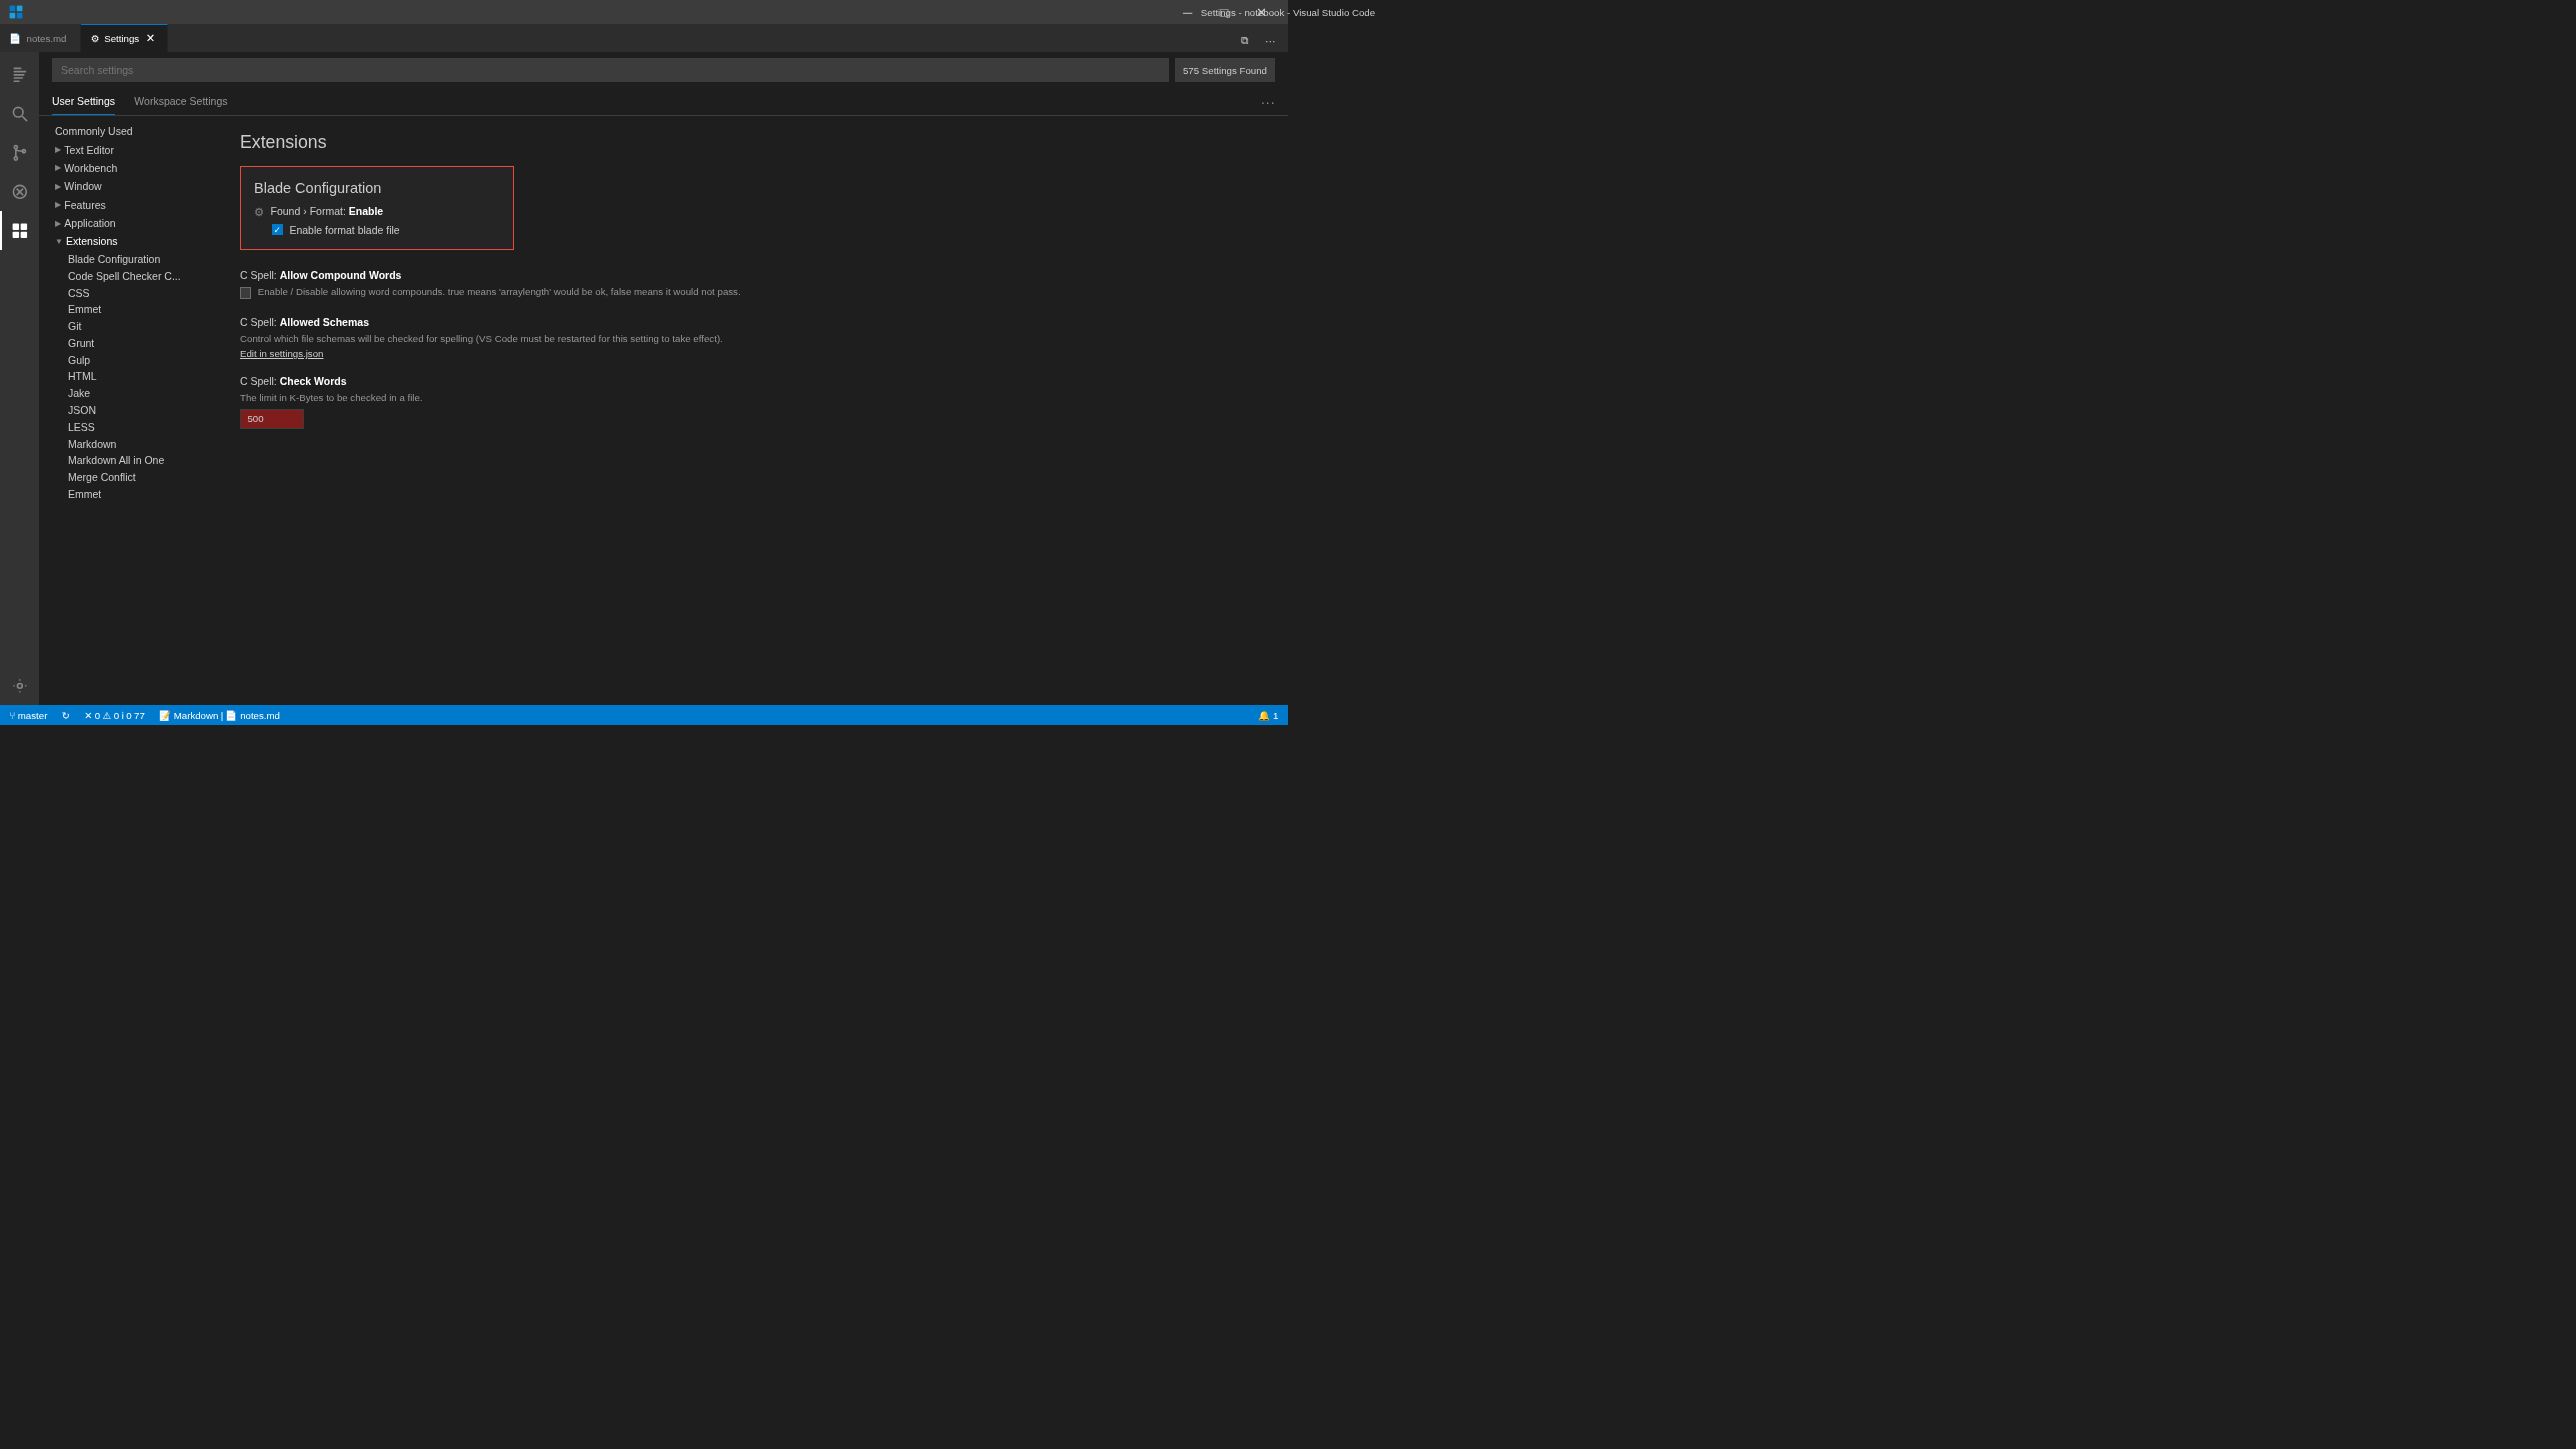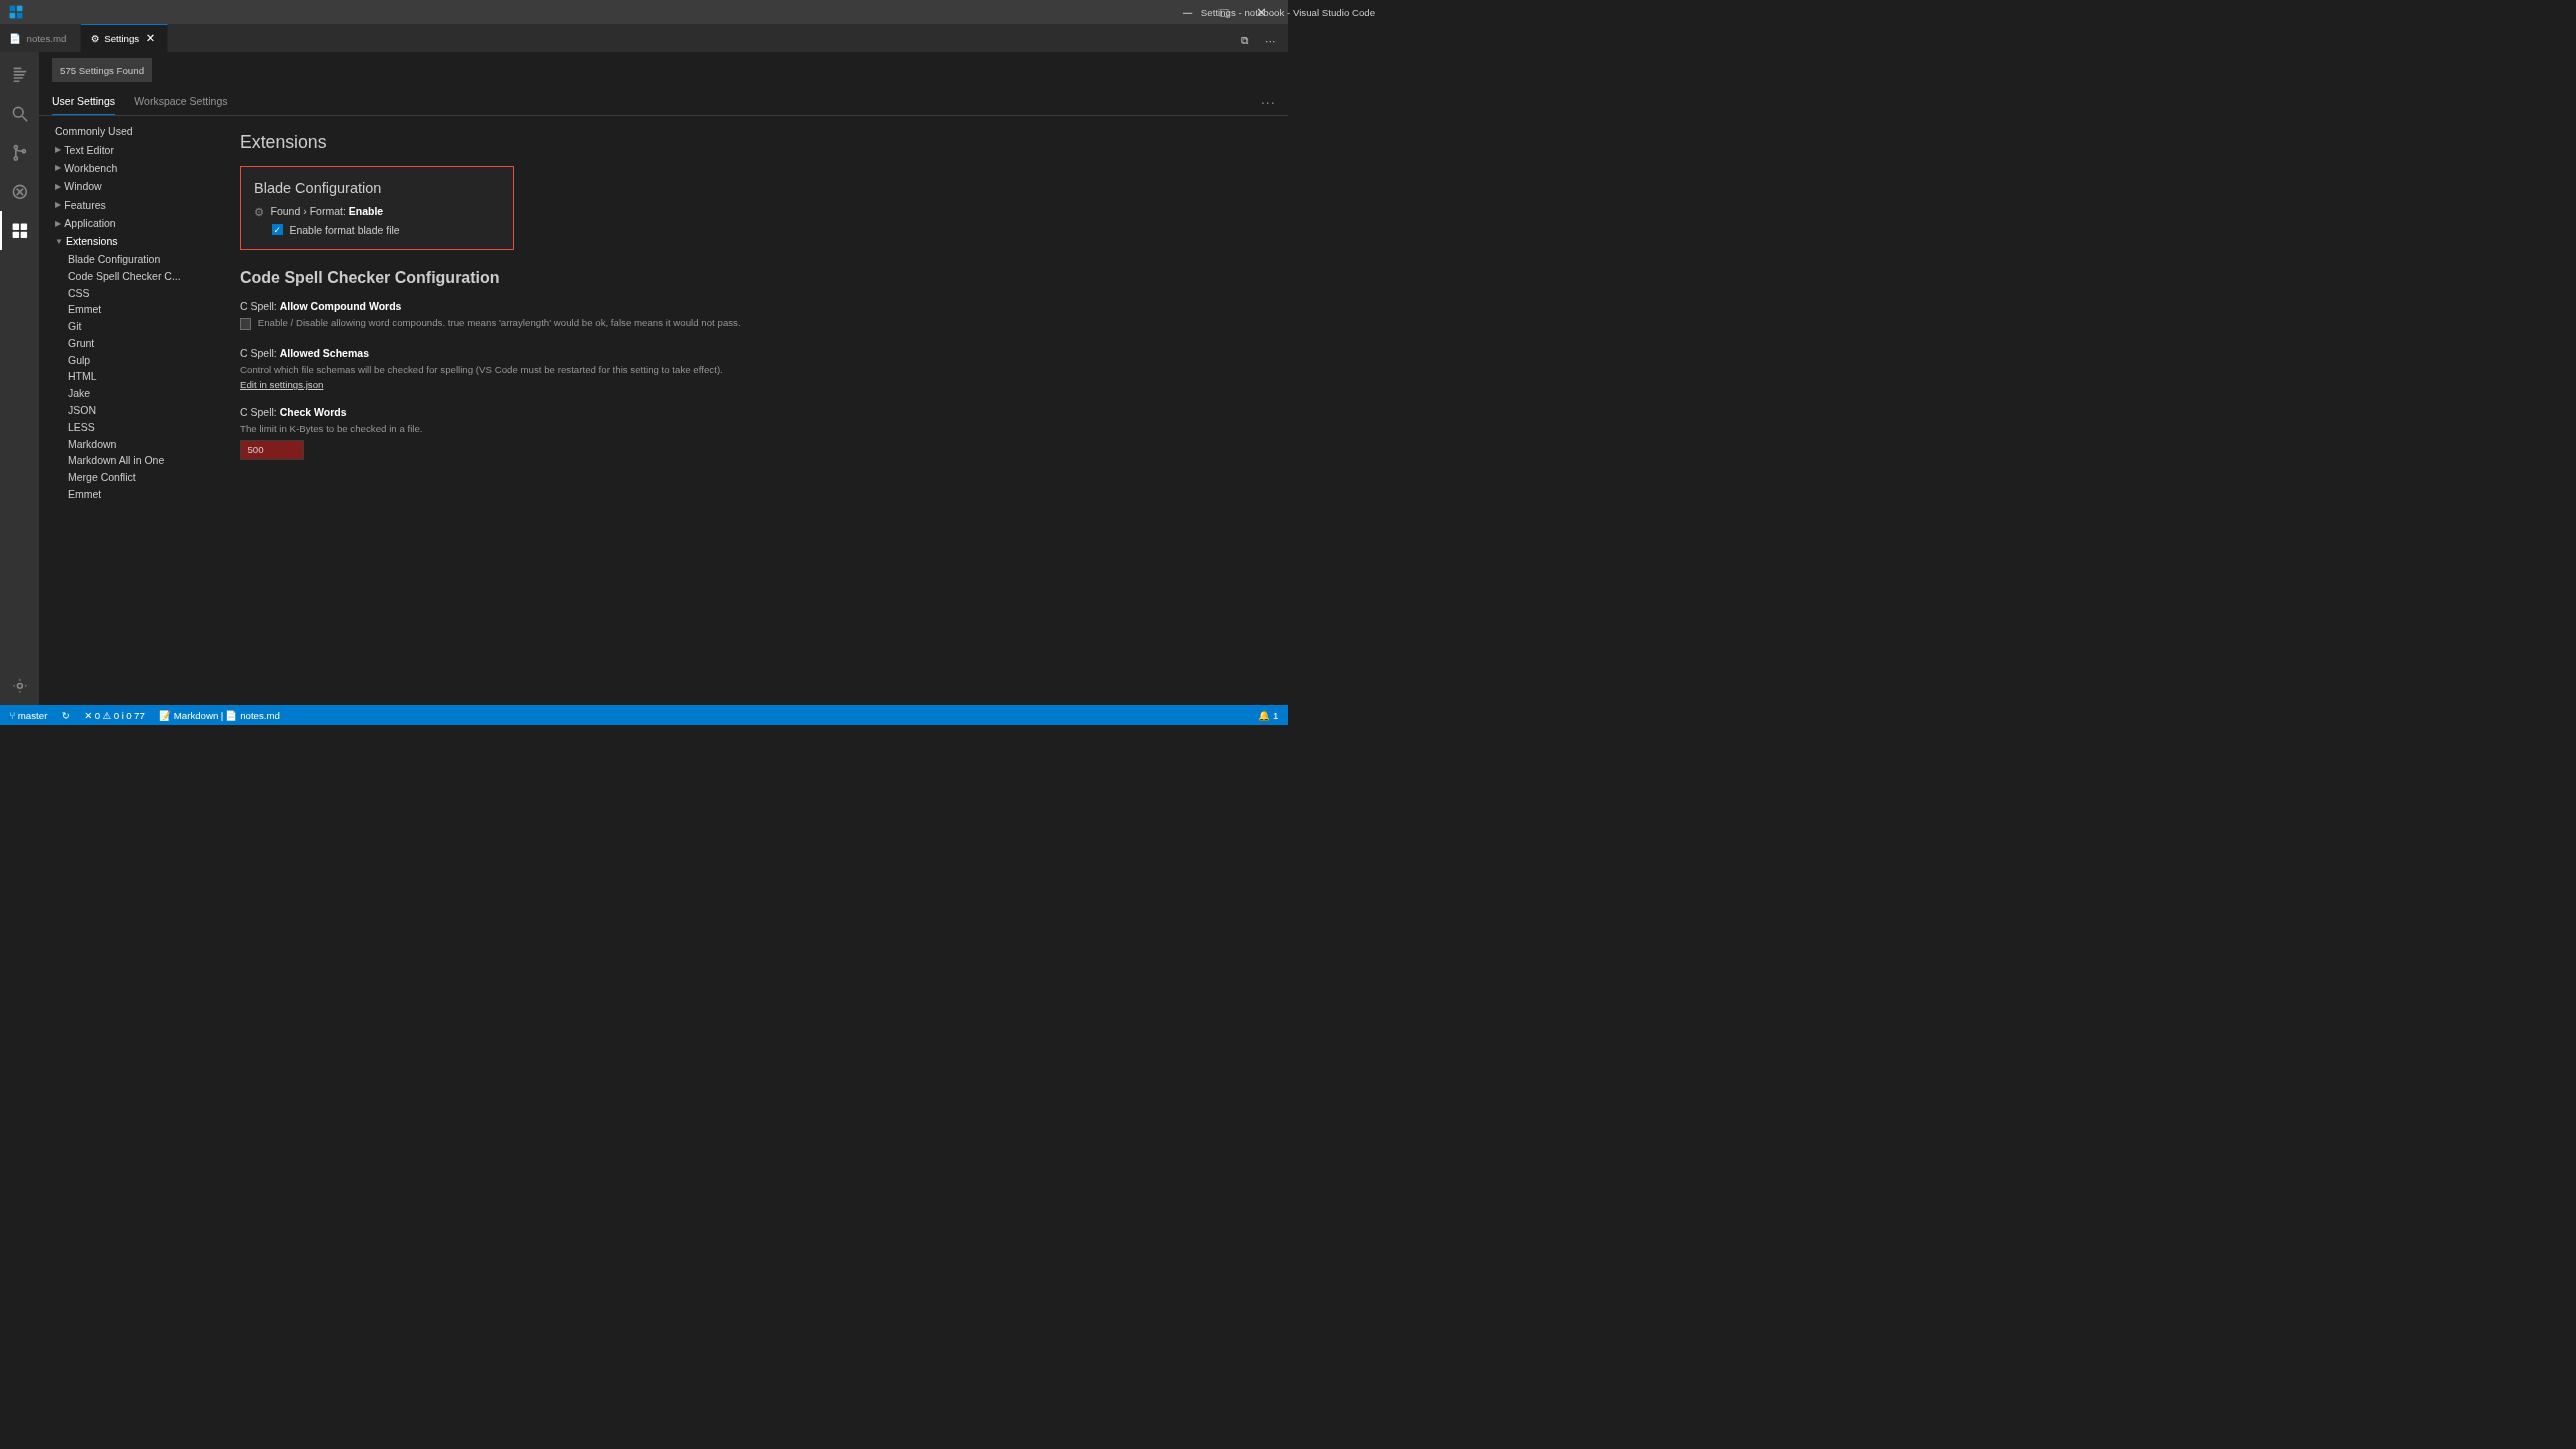"Search settings" div.search-input-wrapper { html: none -> <div> <input> </div> }
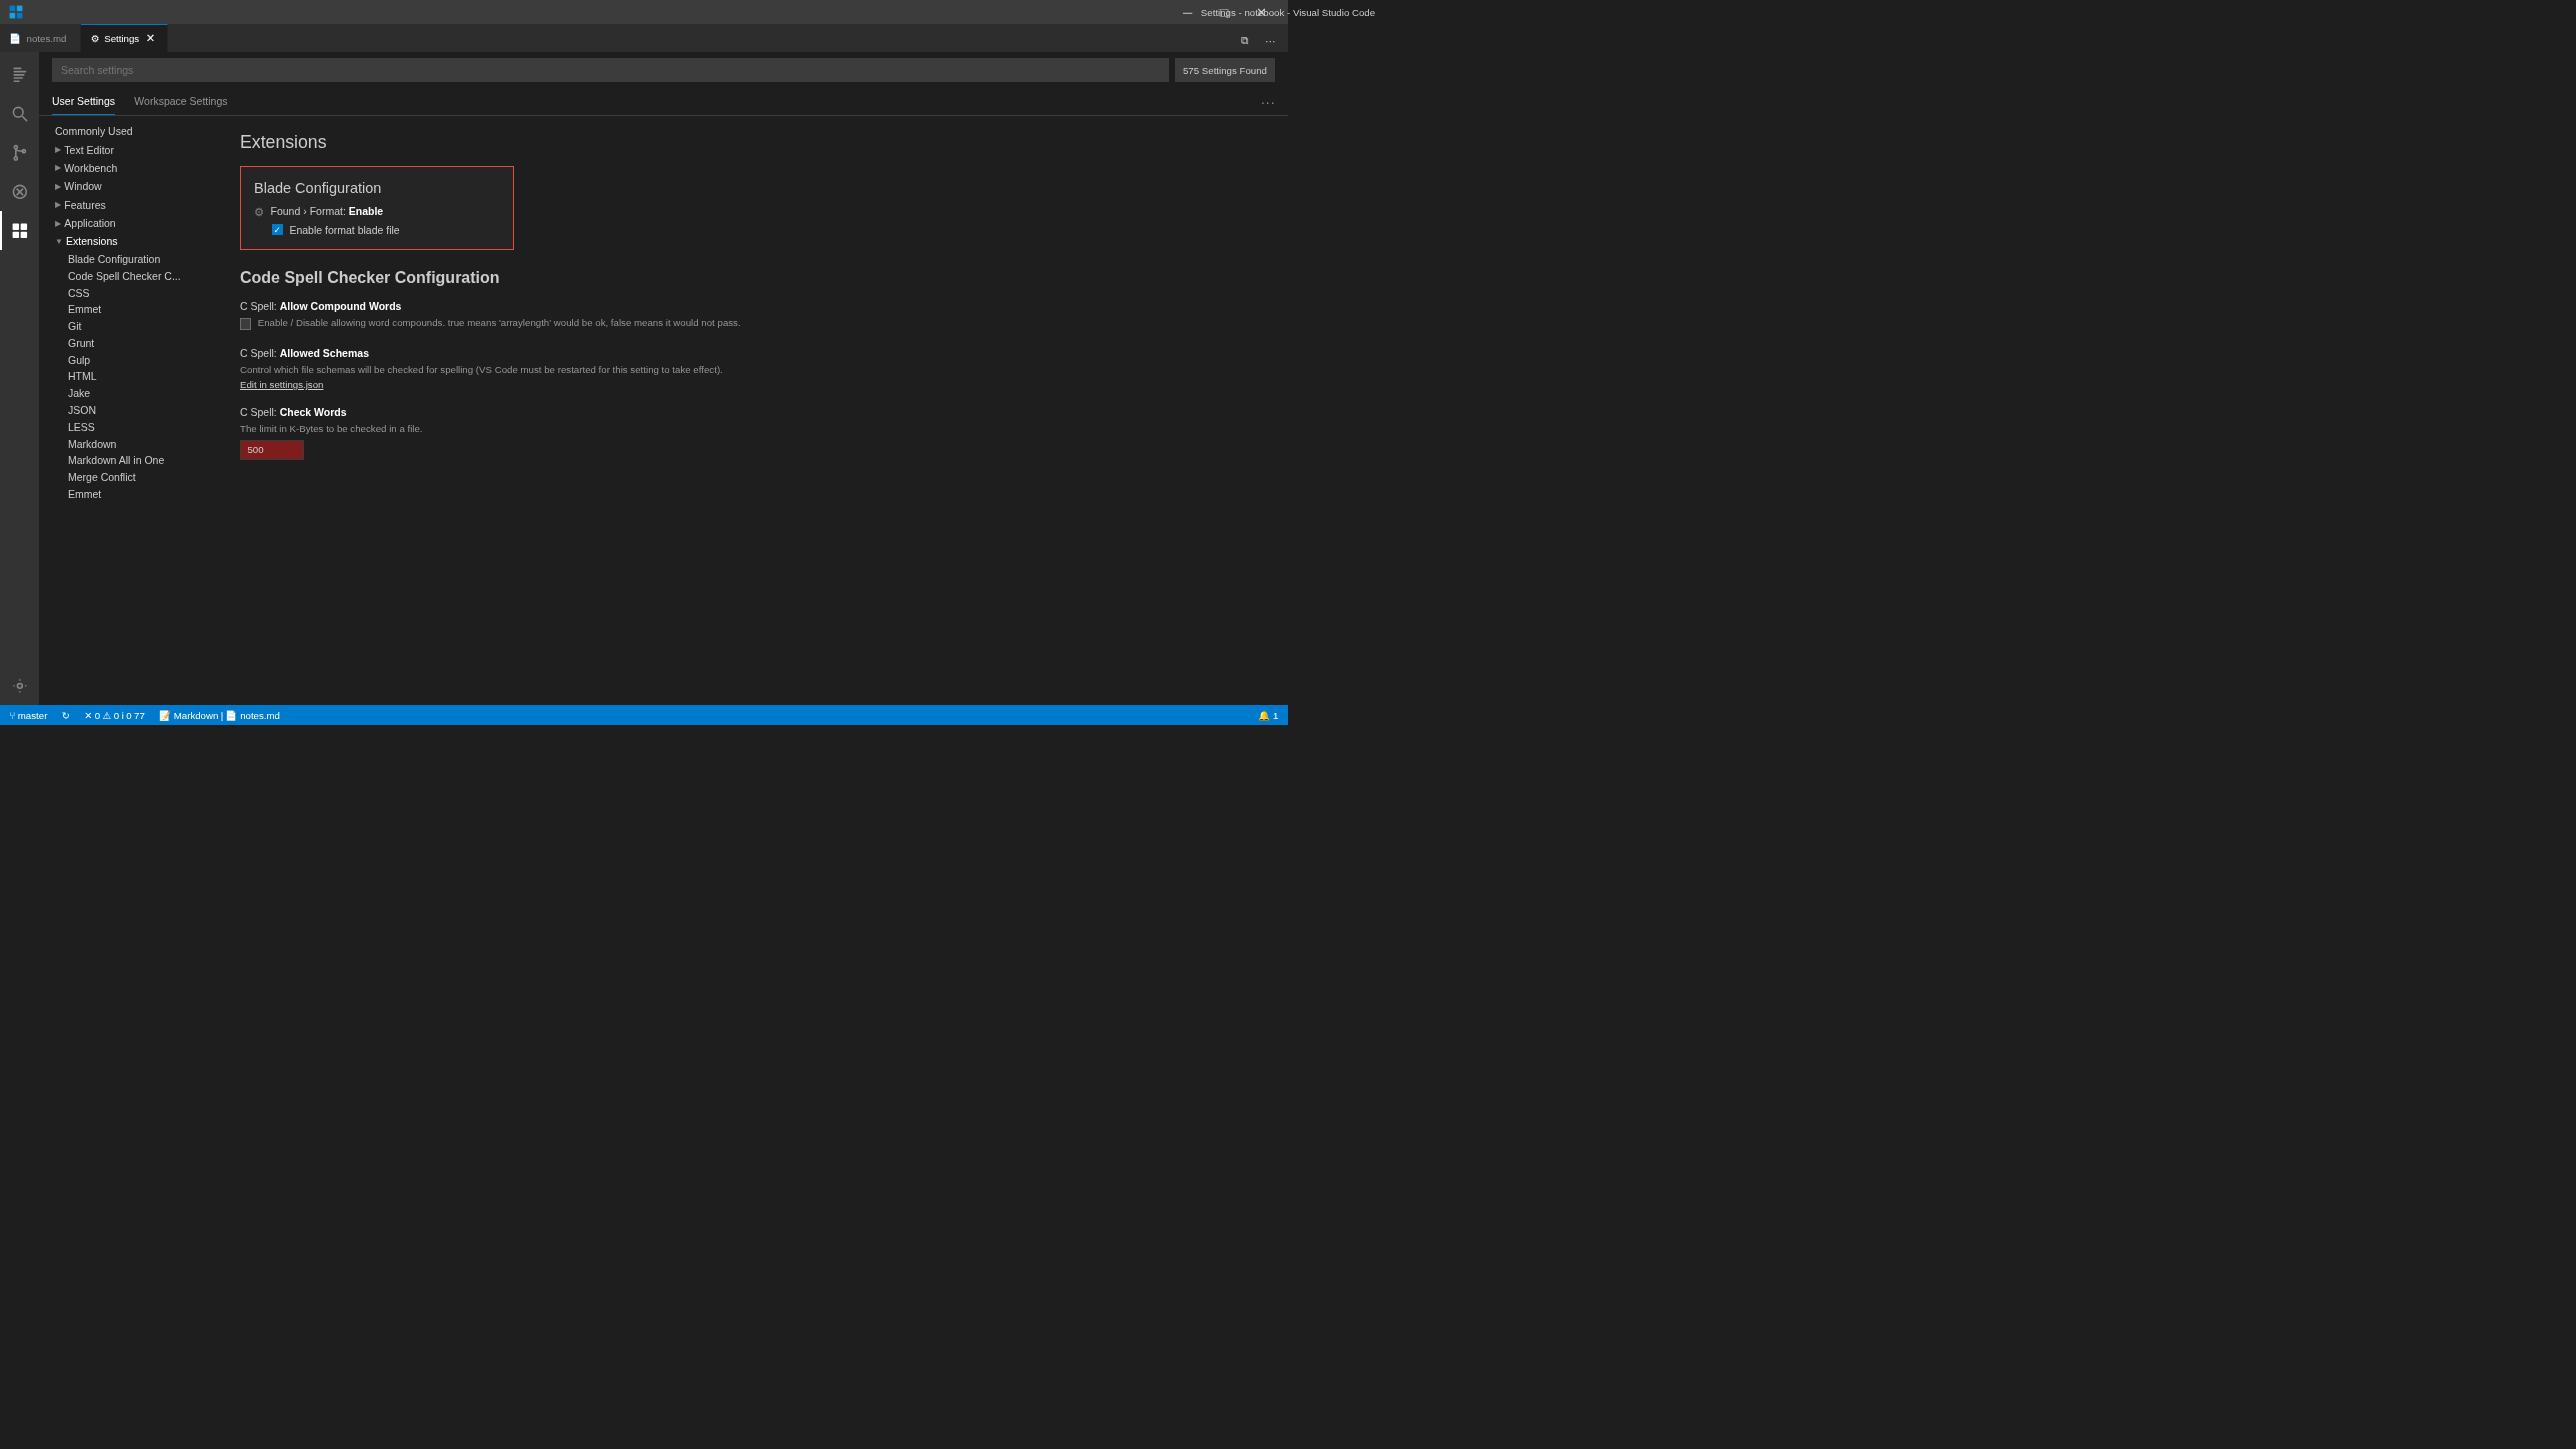"Code Spell Checker Configuration" h3.subsection-title { html: <h3>Code Spell Checker Configuration</h3> -> none }
